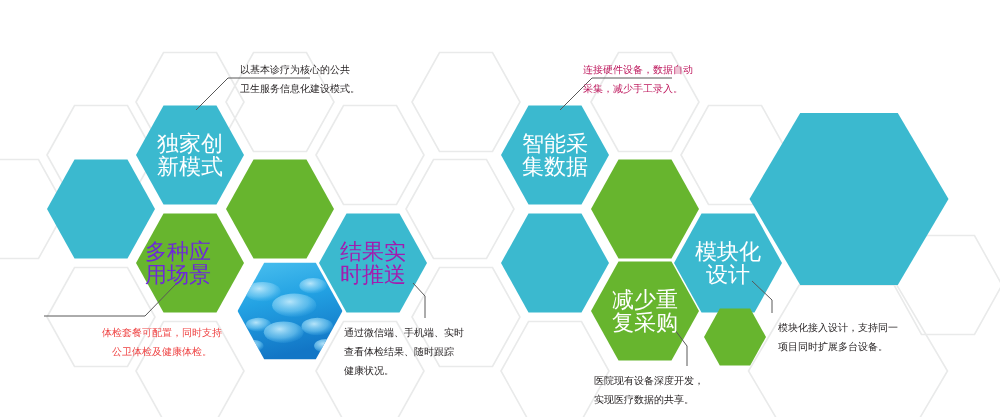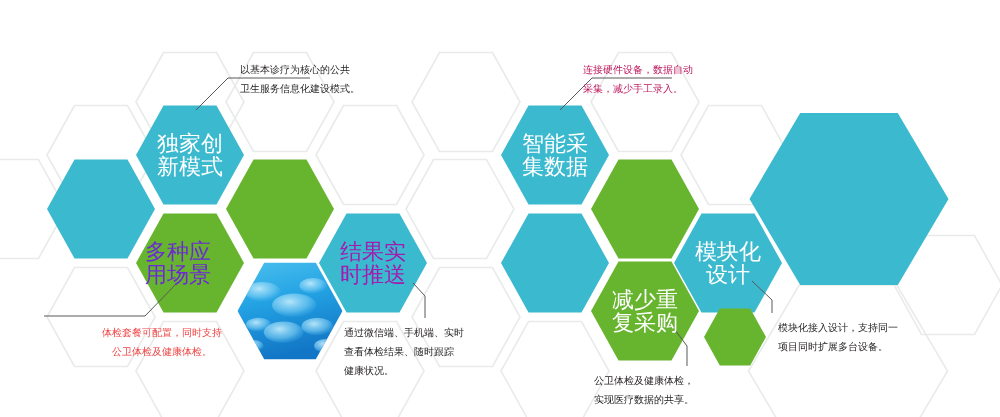"公卫体检及健康体检，" div.note { text: 公卫体检及健康体检 -> 医院现有设备深度开发 }
